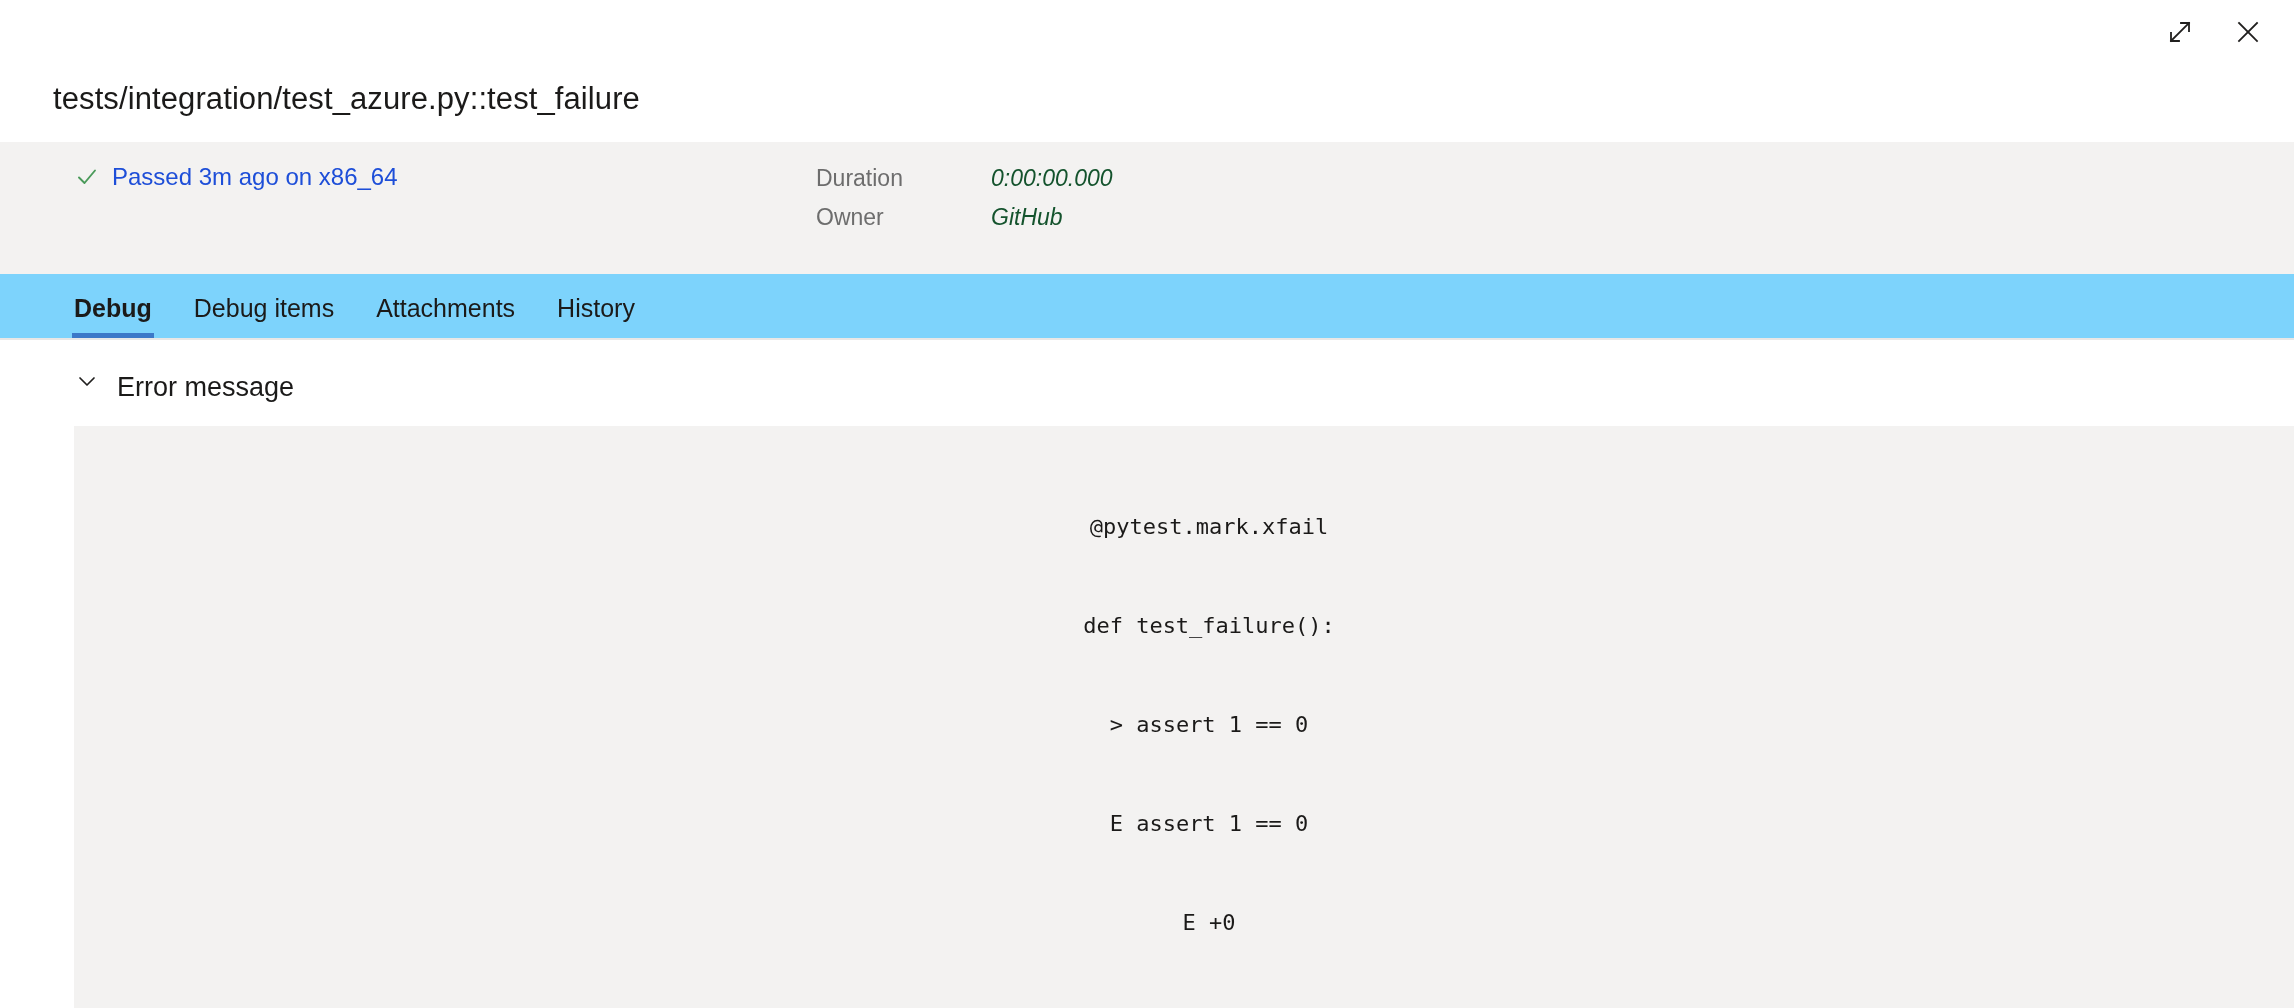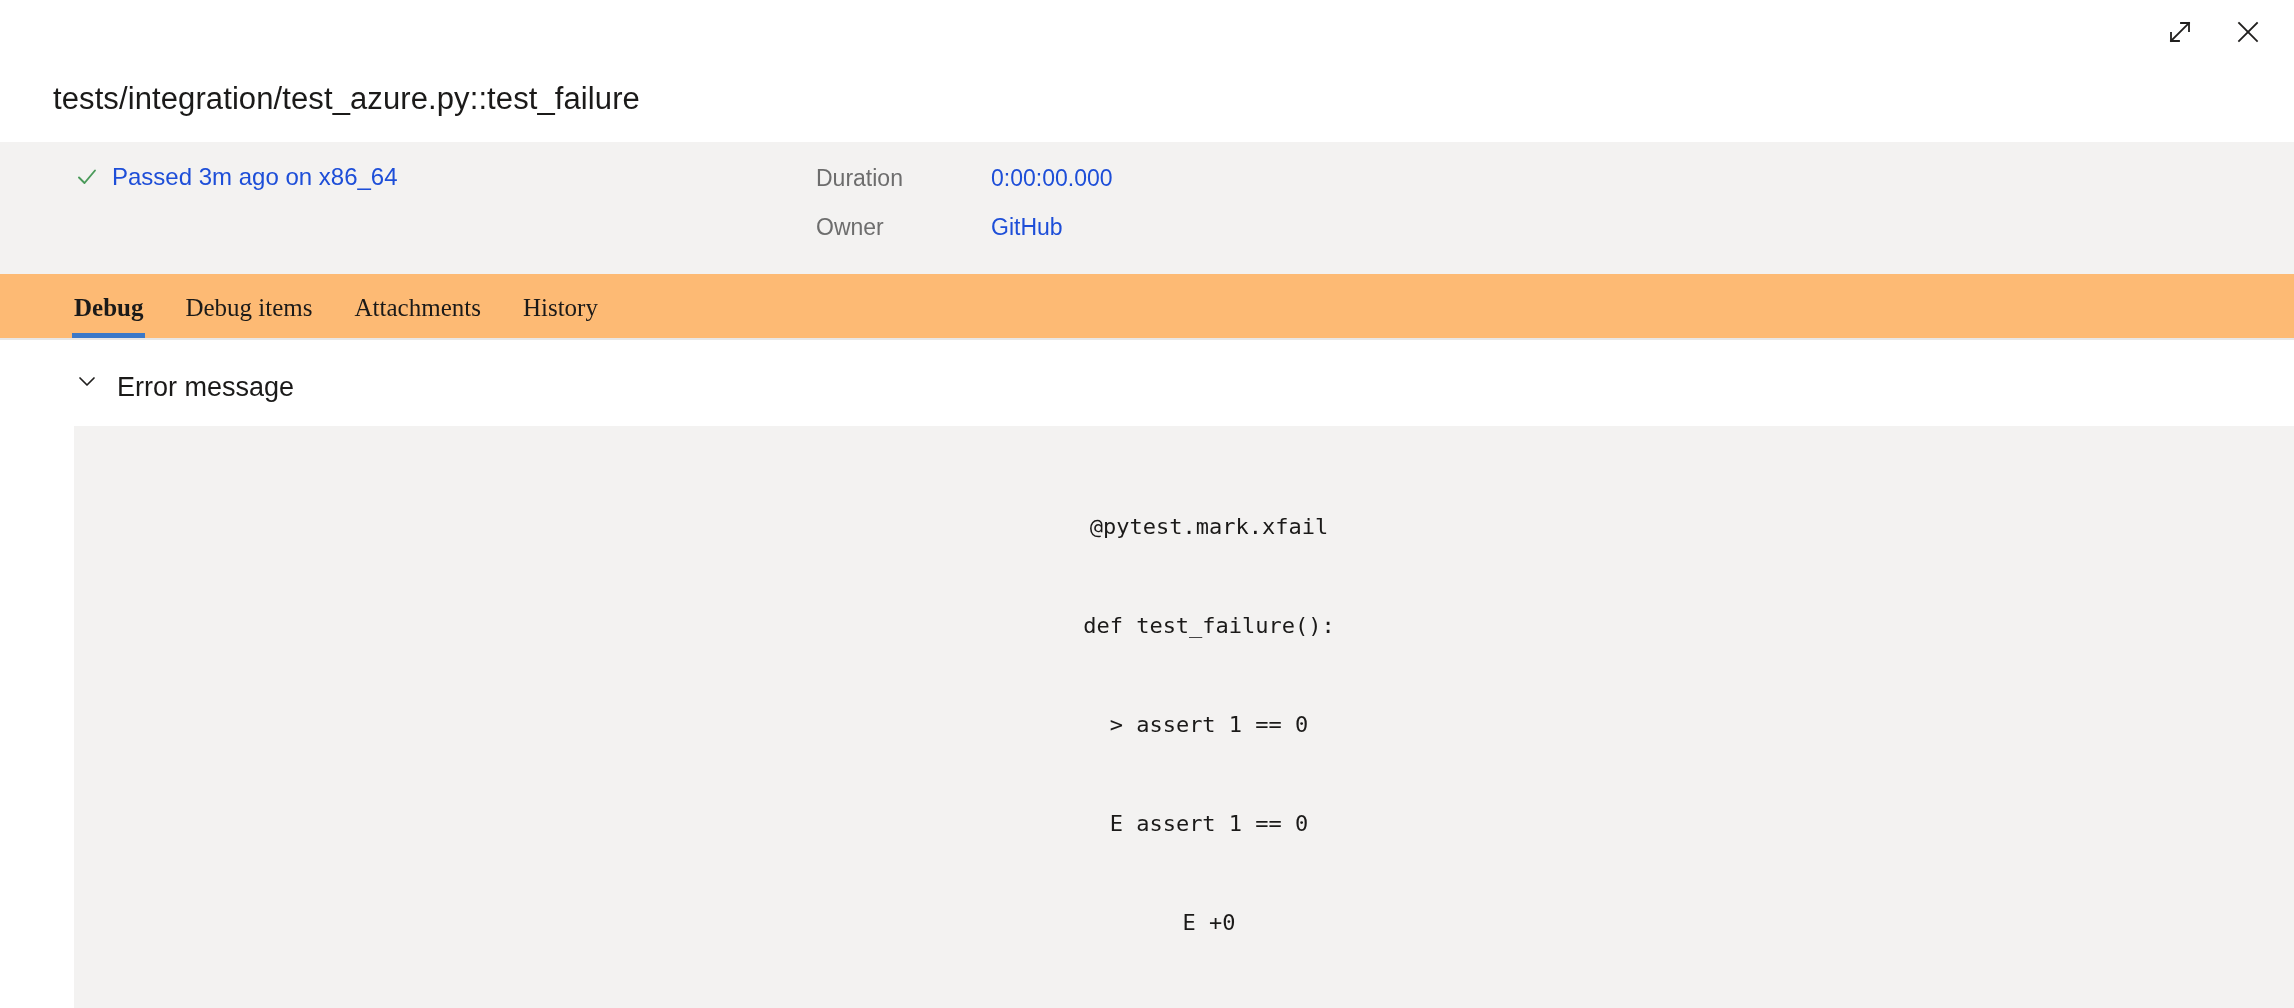"Duration" .meta-table { row-gap: 21px -> 11px }
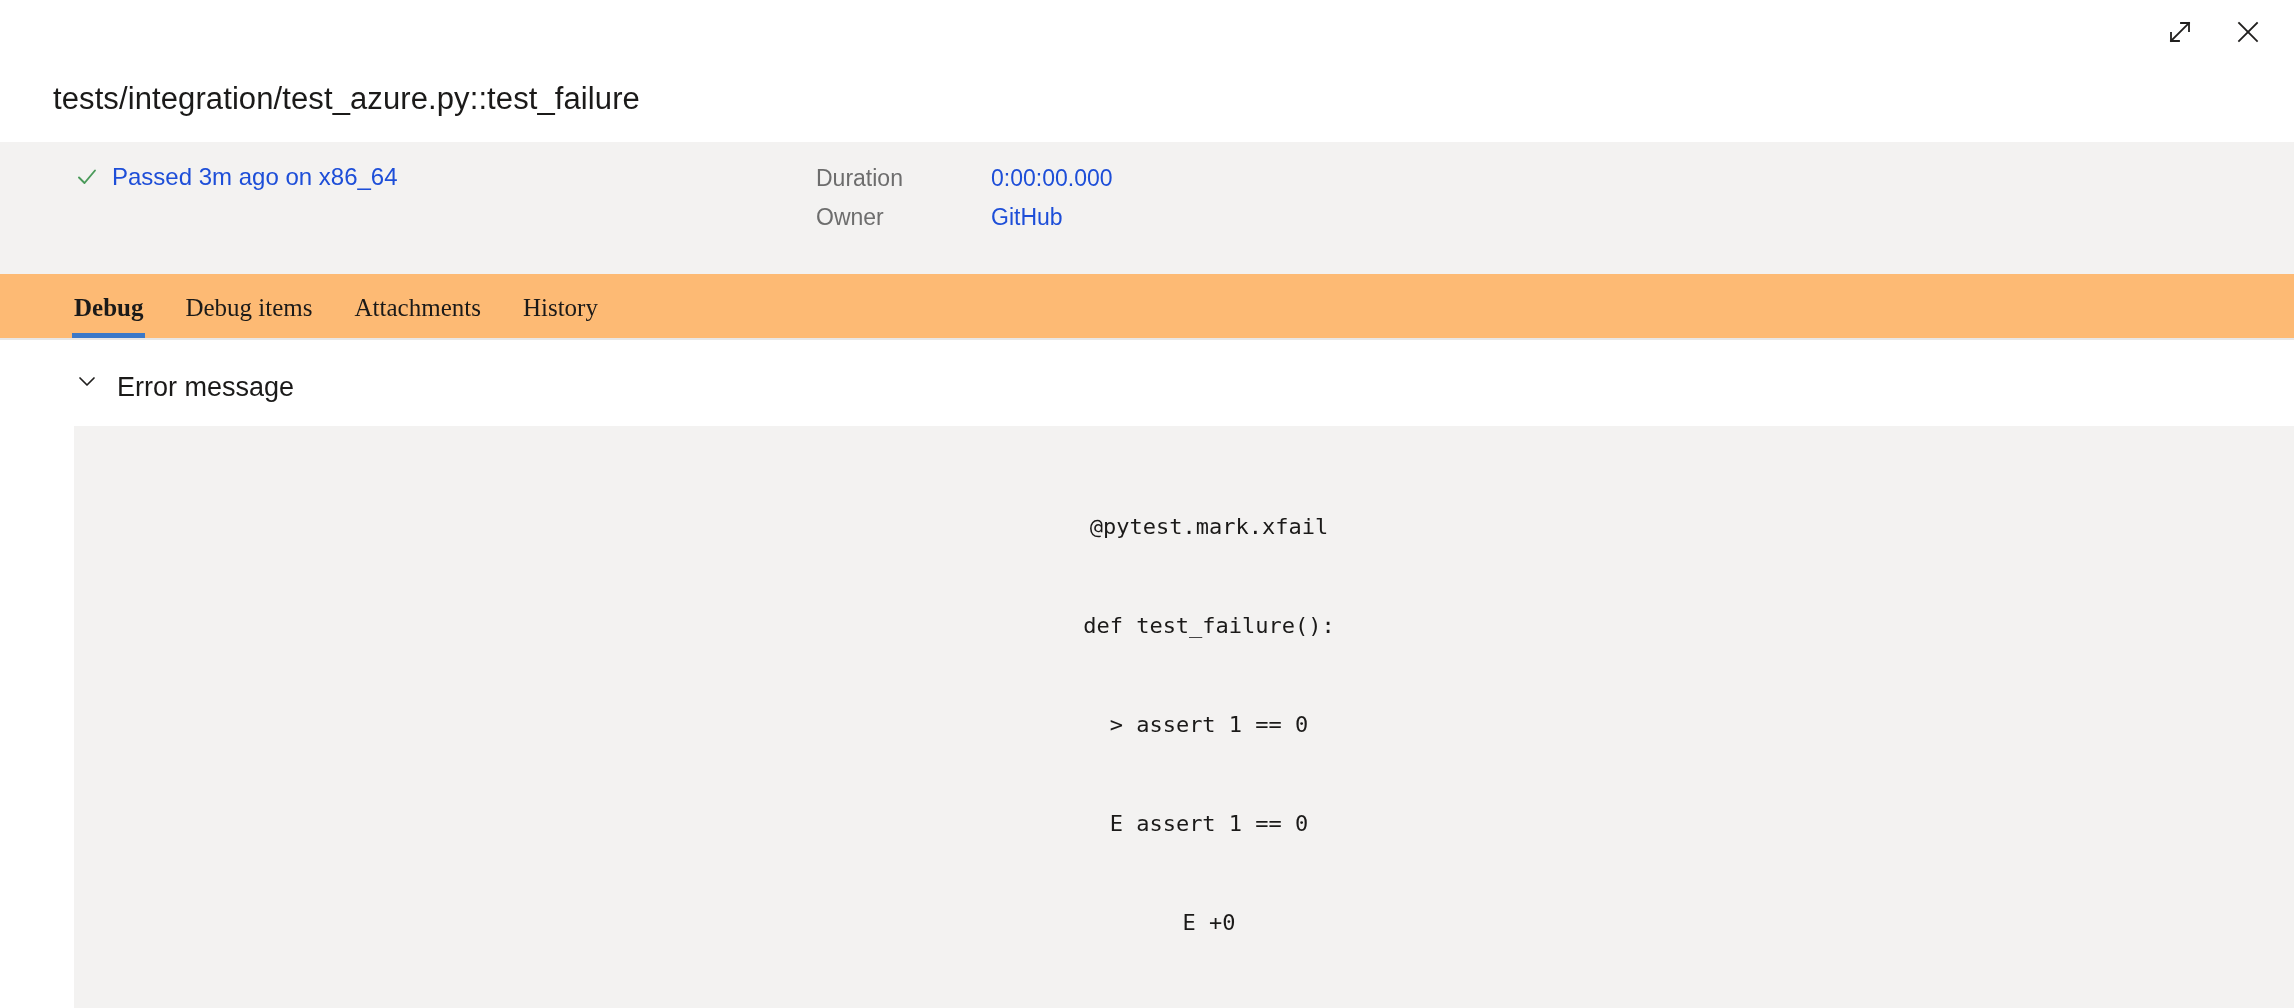"0:00:00.000" .meta-value { color: #1d4ed8 -> #14532d; font-style: none -> italic }
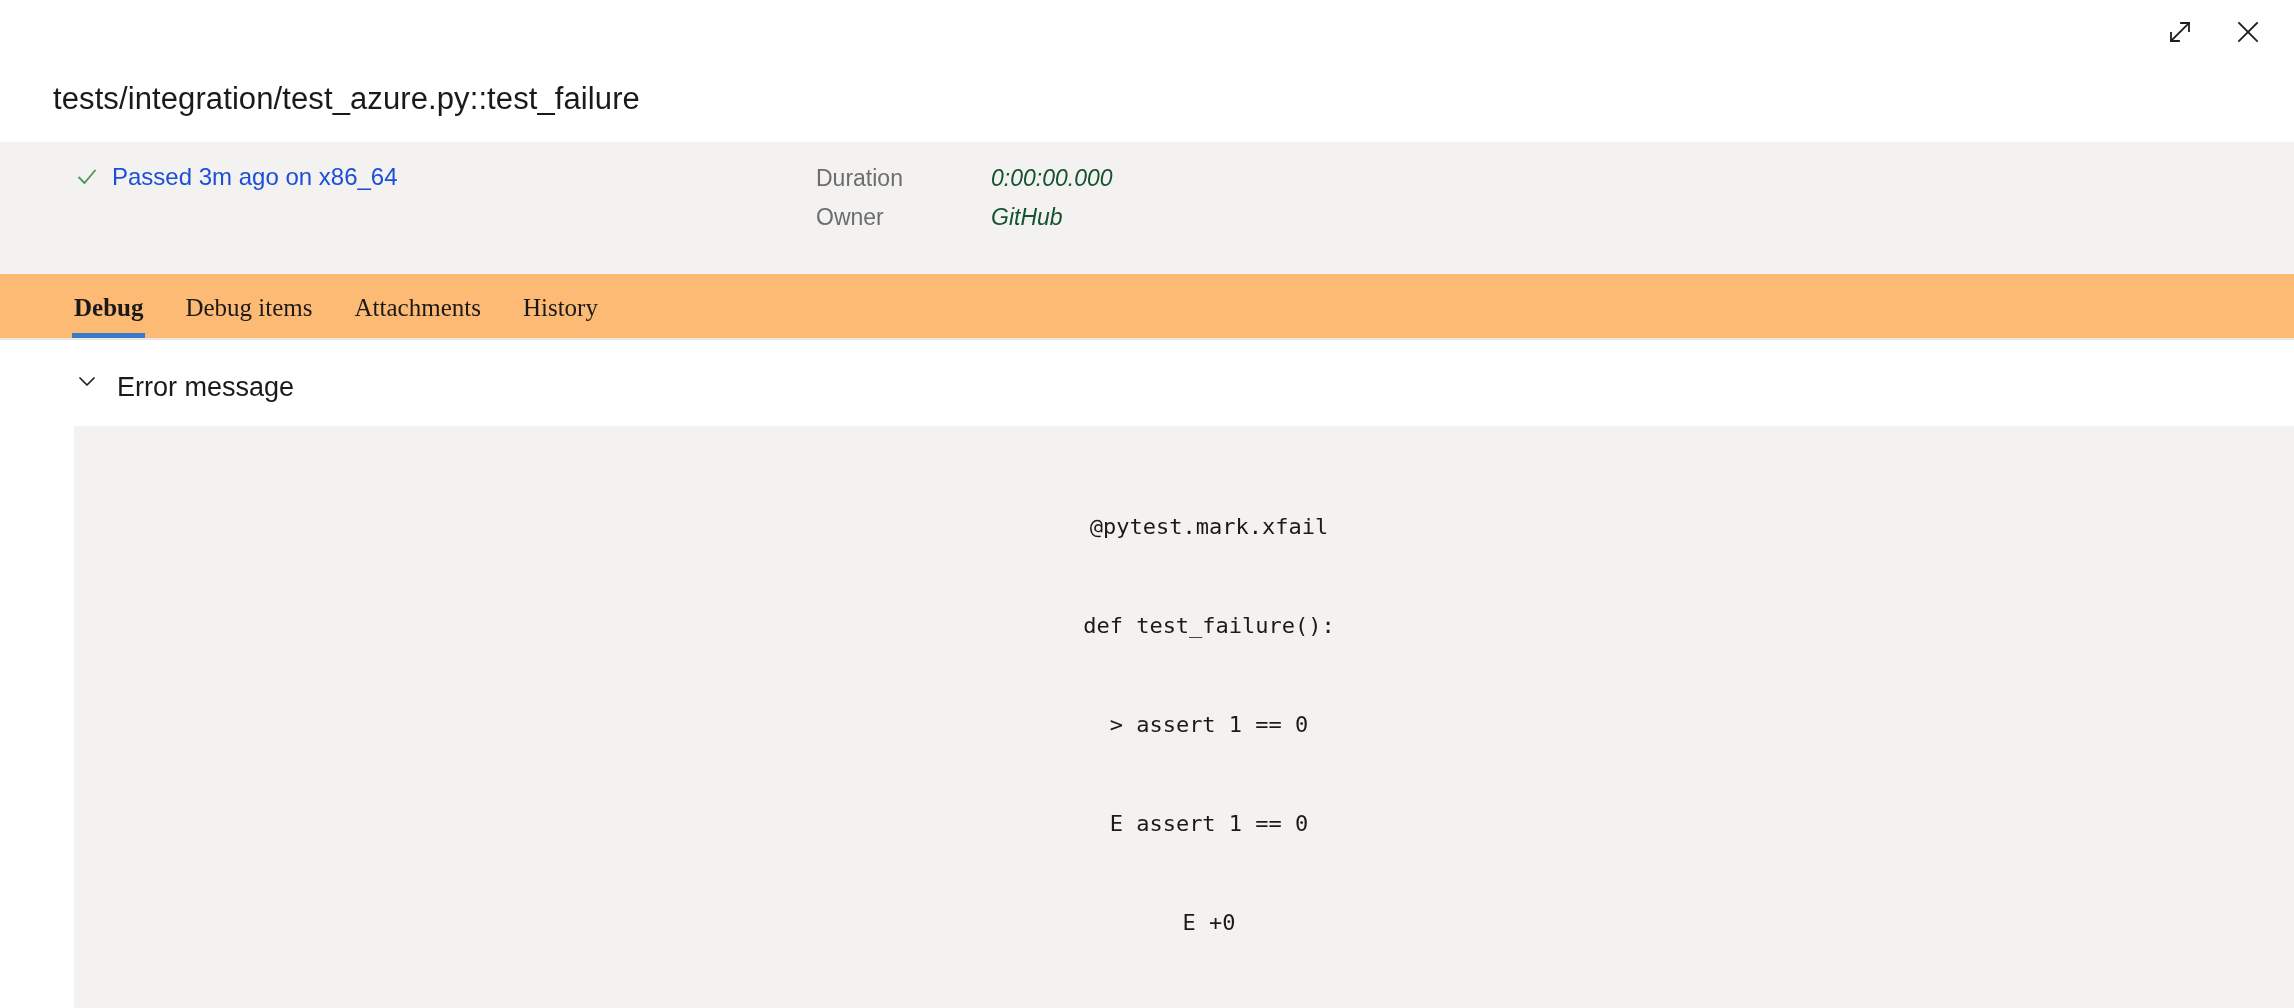"Debug" .tab-bar { background: #fdba74 -> #7dd3fc; font-family: Liberation Serif, serif -> none }
